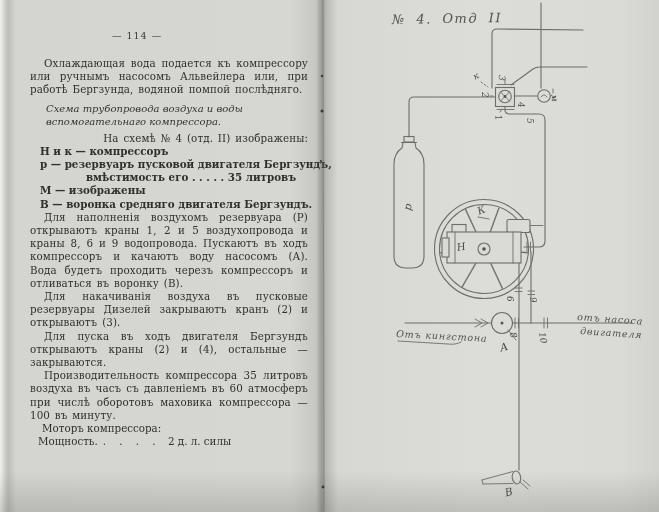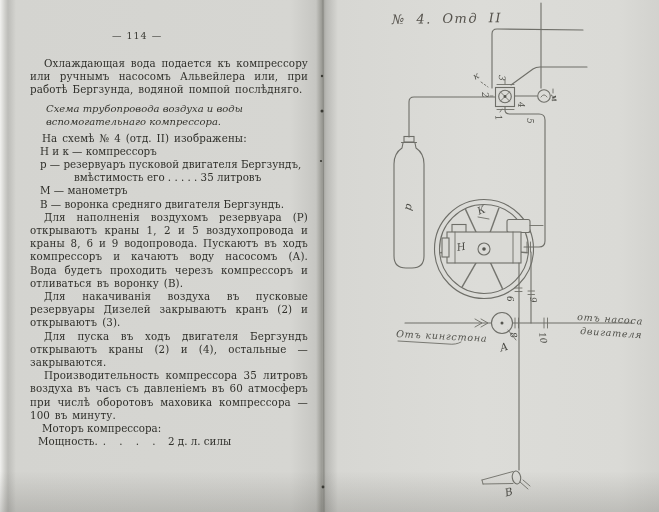"На схемѣ № 4 (отд." p.para { text-align: left -> right }
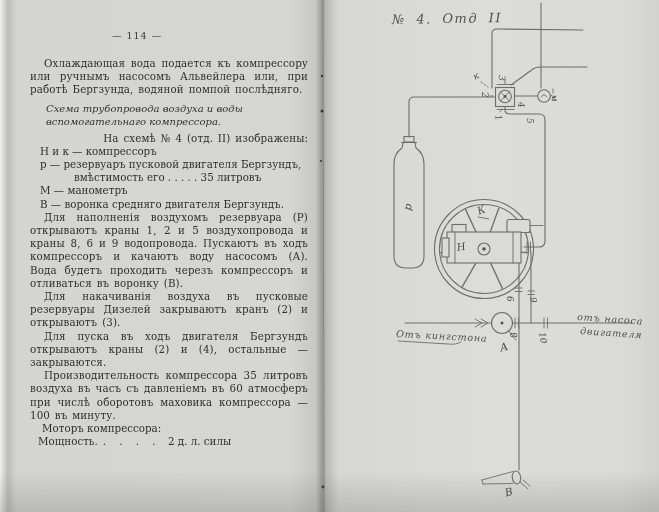"Н и к — компрессоръ" .legend { font-weight: none -> bold }
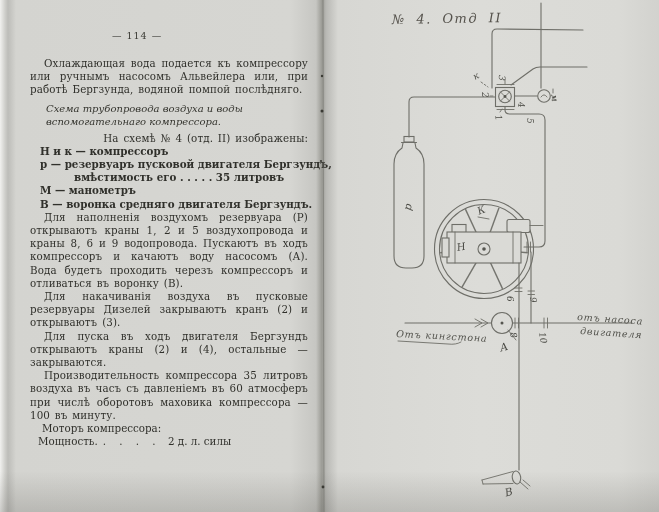"вмѣстимость его . . ." .legend-item.cont { text-align: none -> center }
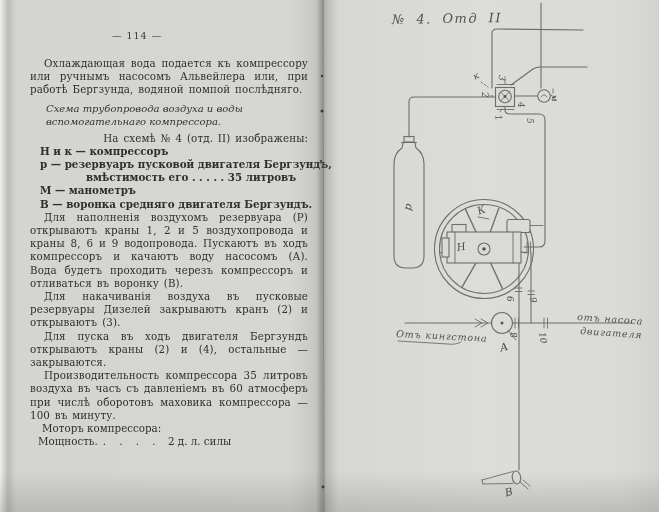"М — манометръ" div.legend-item { text: манометръ -> изображены }
